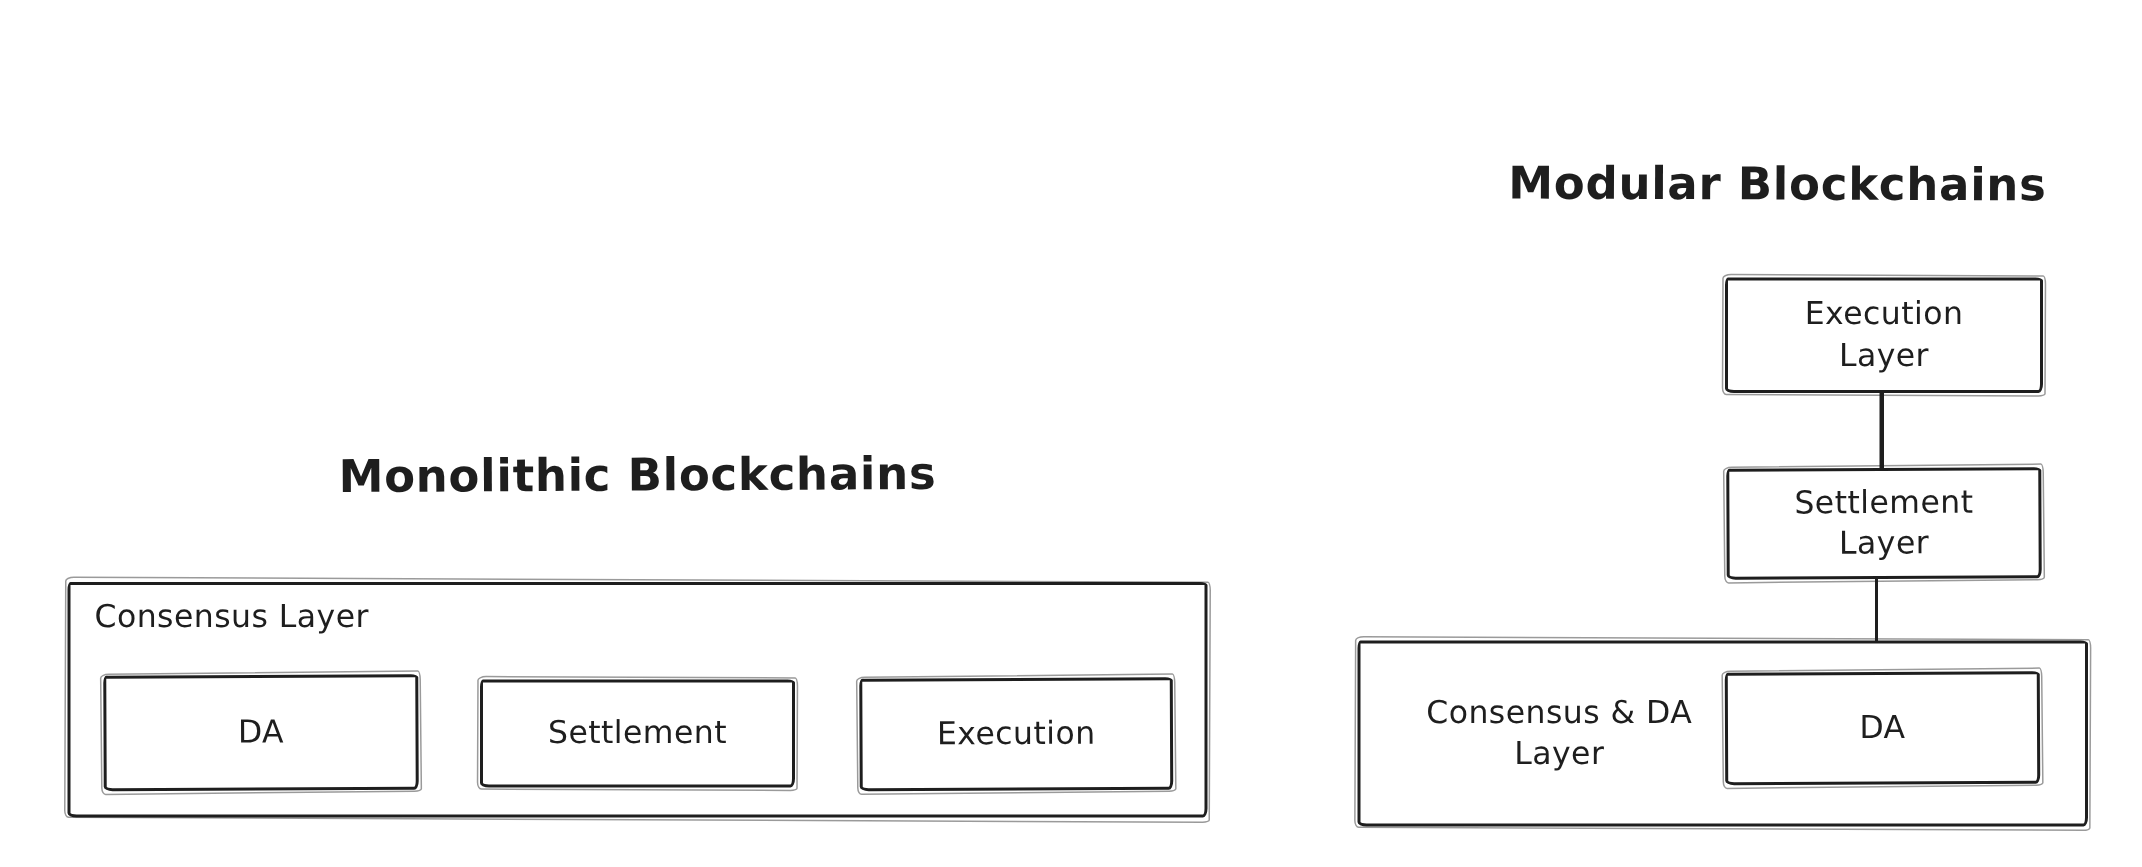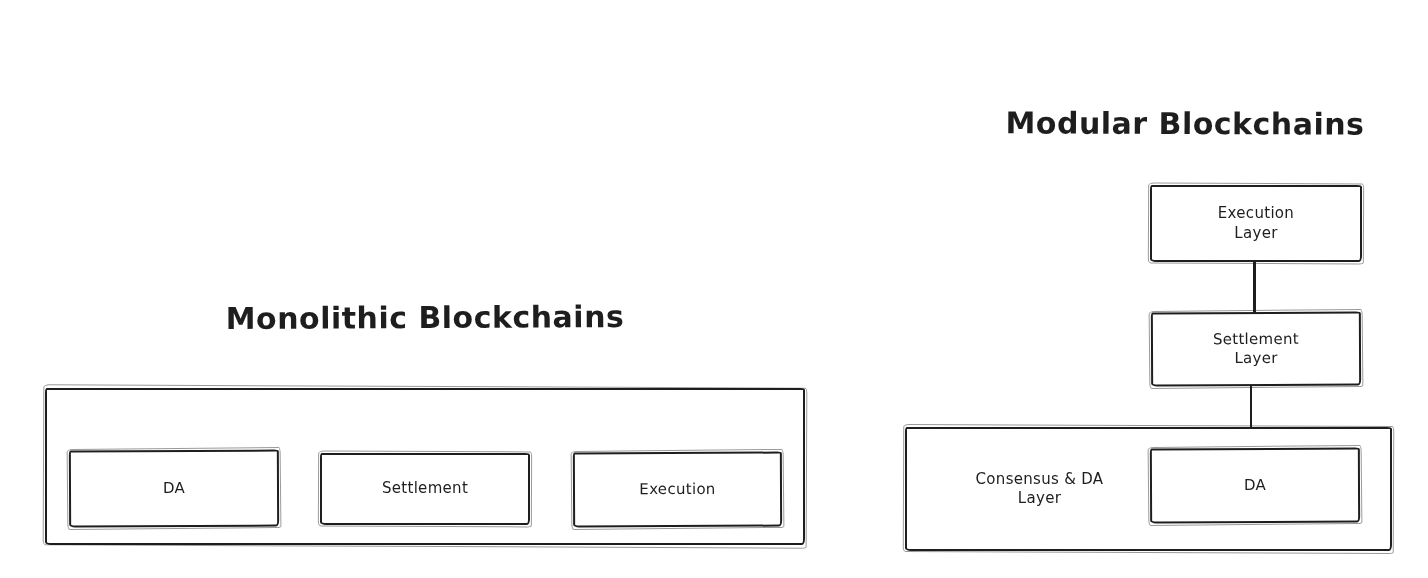"Execution" .box-label { font-size: 15px -> 21px }
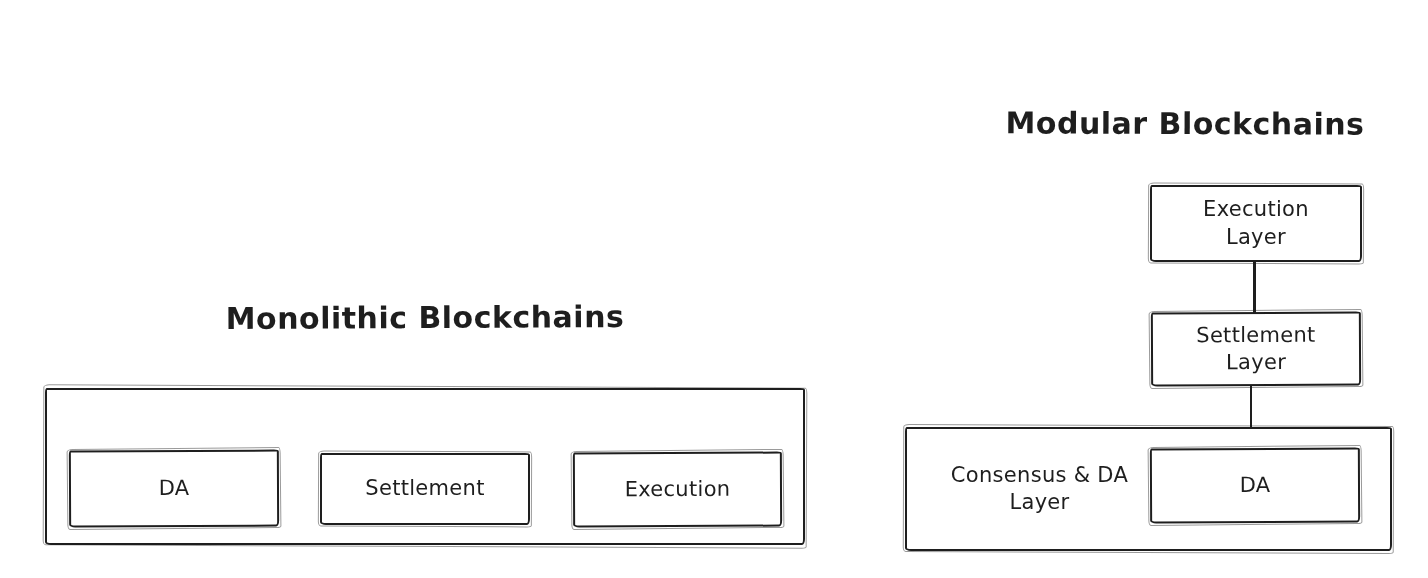"Consensus Layer" span.box-label { html: none -> <span>Consensus Layer</span> }
